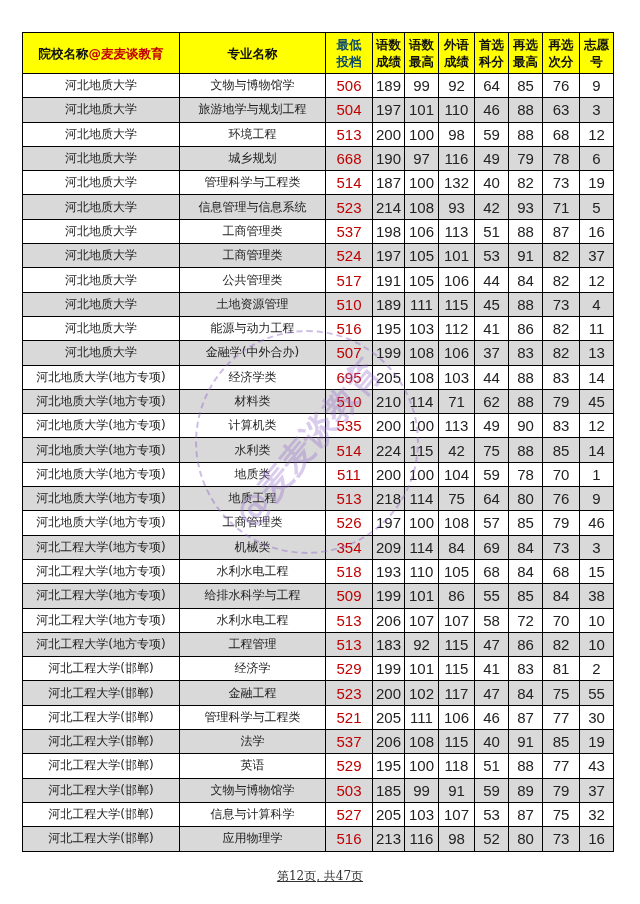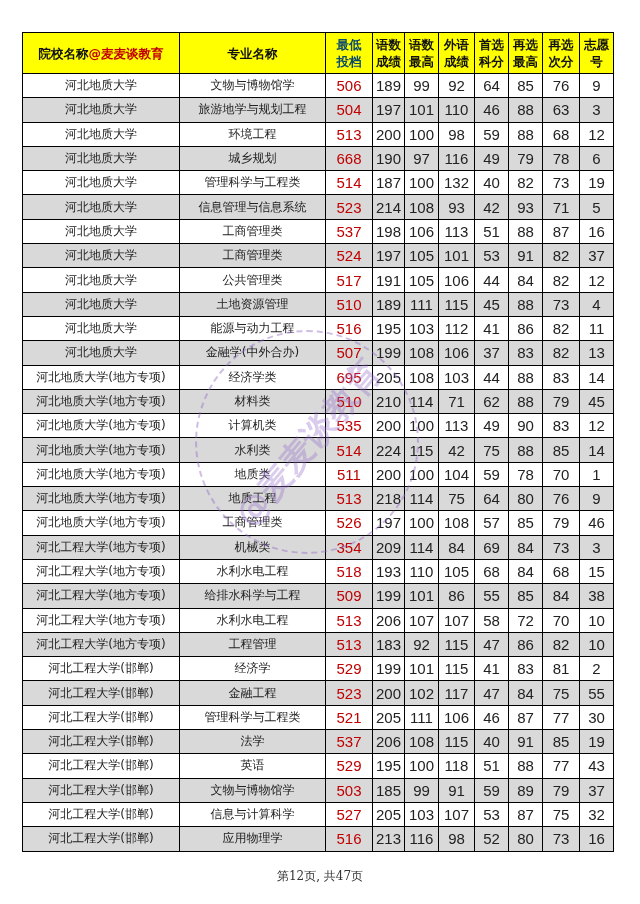"第12页, 共47页" .footer { text-decoration: none -> underline }
